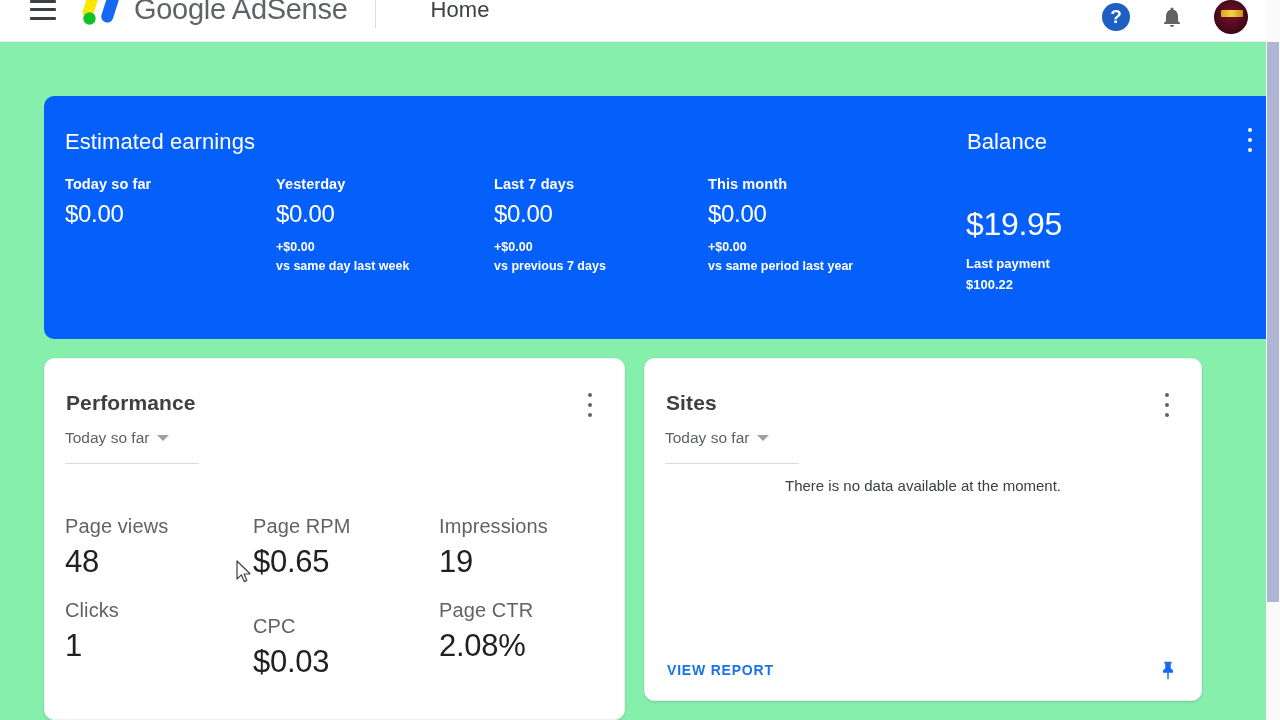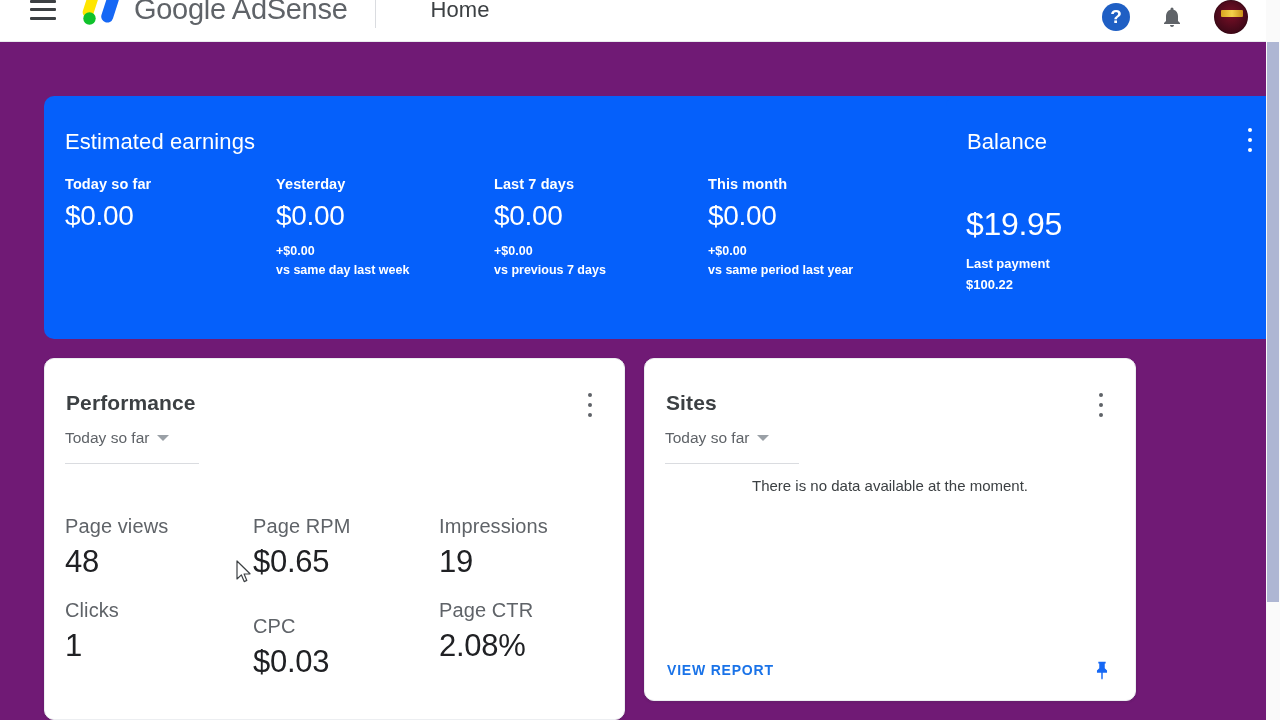"Google AdSense" #app { background: #701a75 -> #86efac }
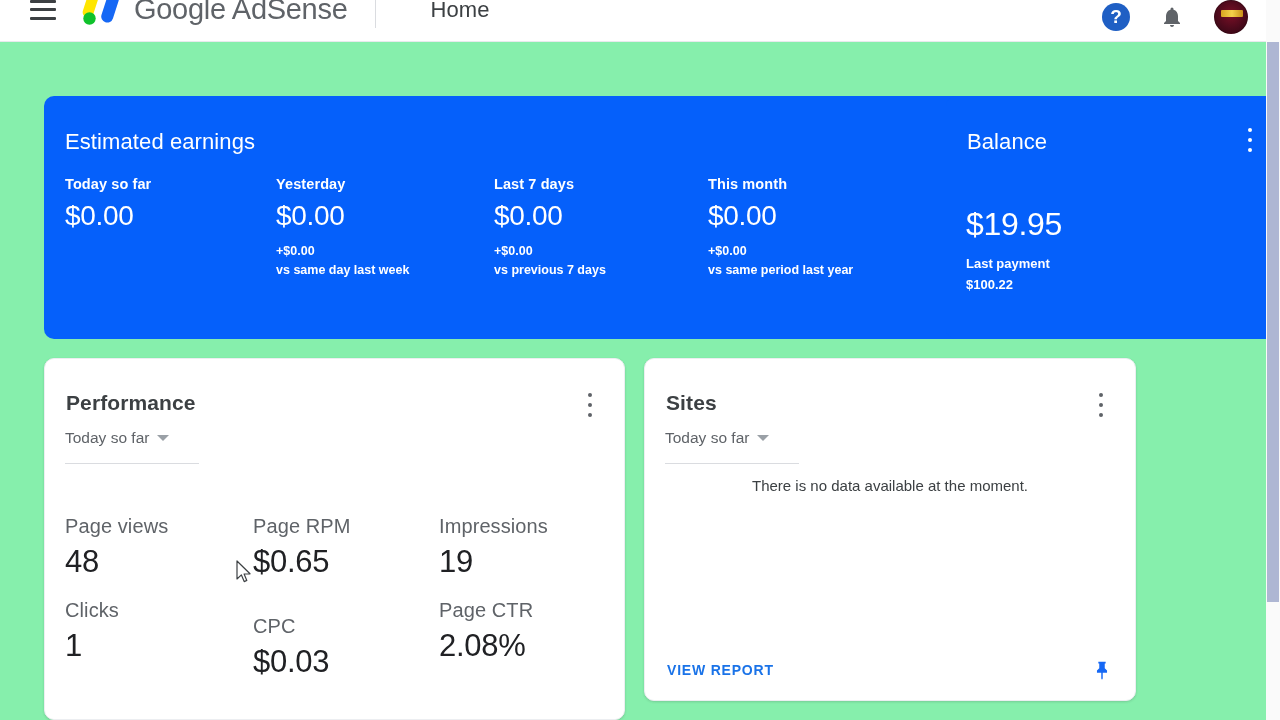"$0.00" .metric-value-blue { font-size: 28px -> 24px }
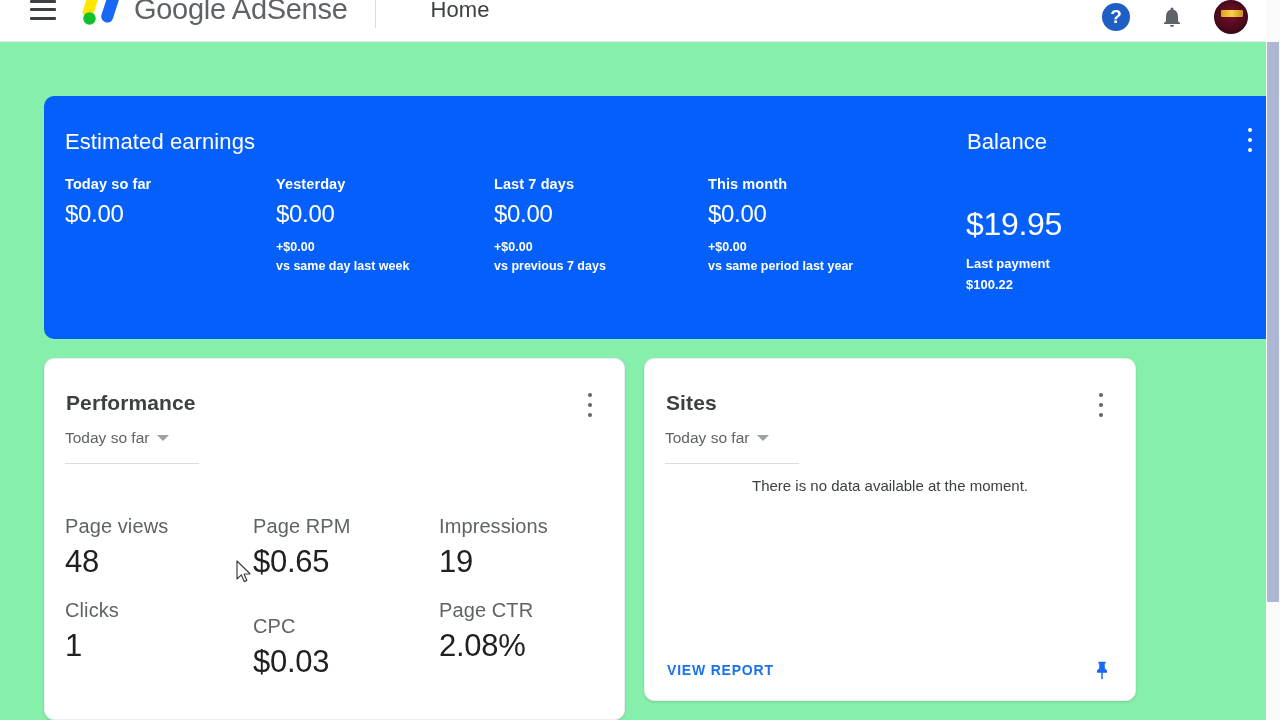"Sites" #sites-card { width: 492px -> 558px }
